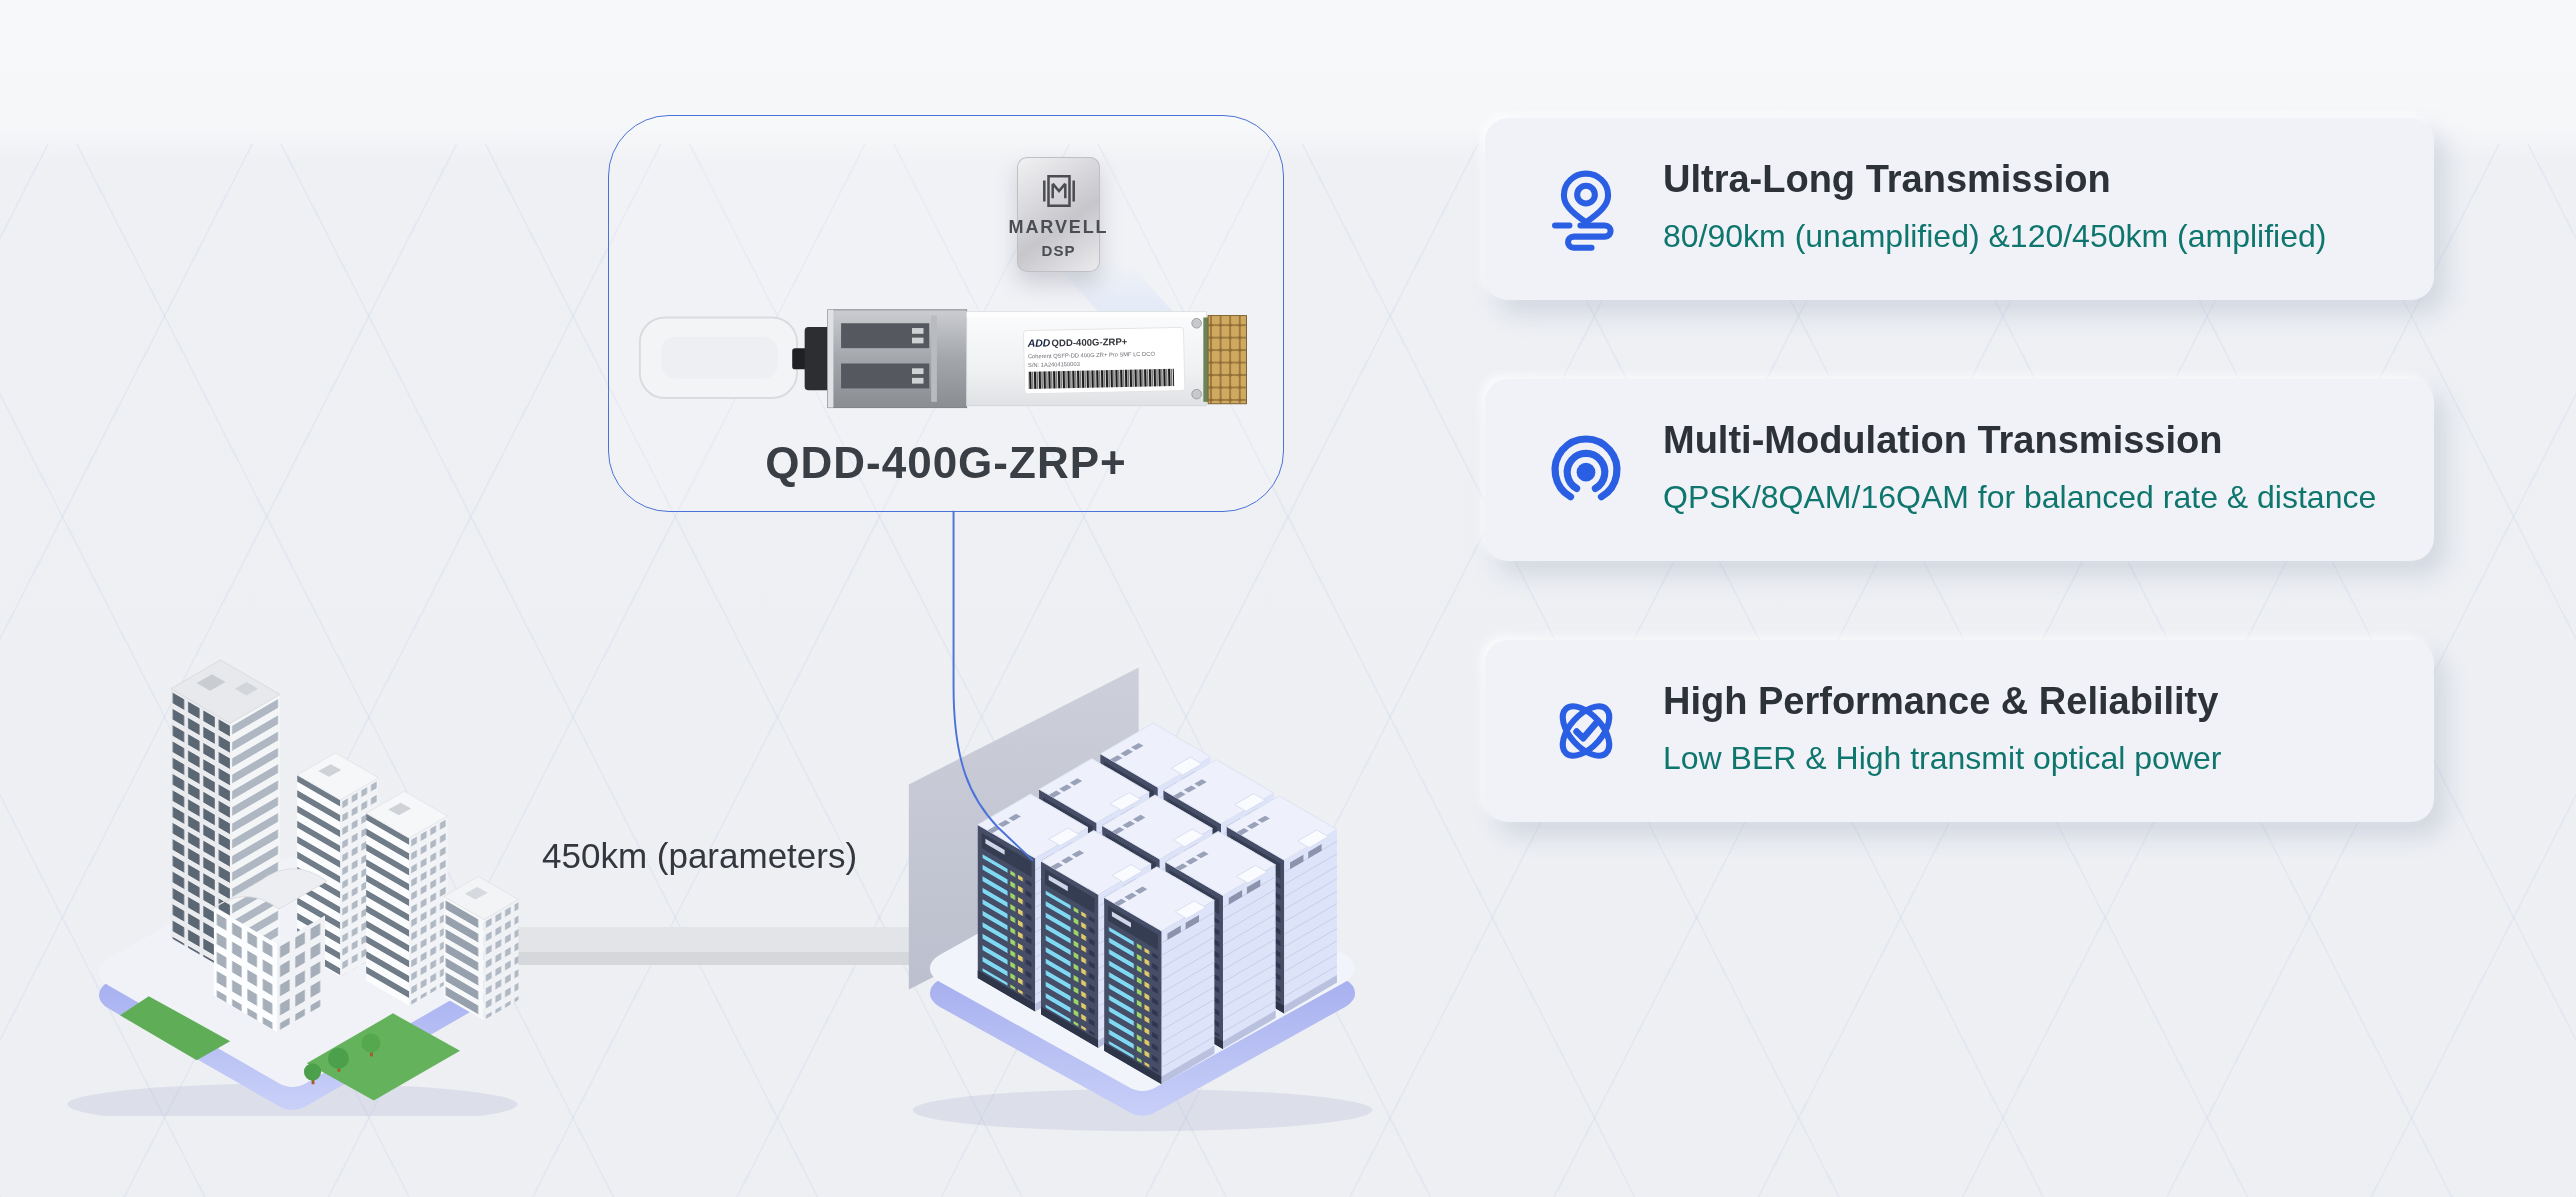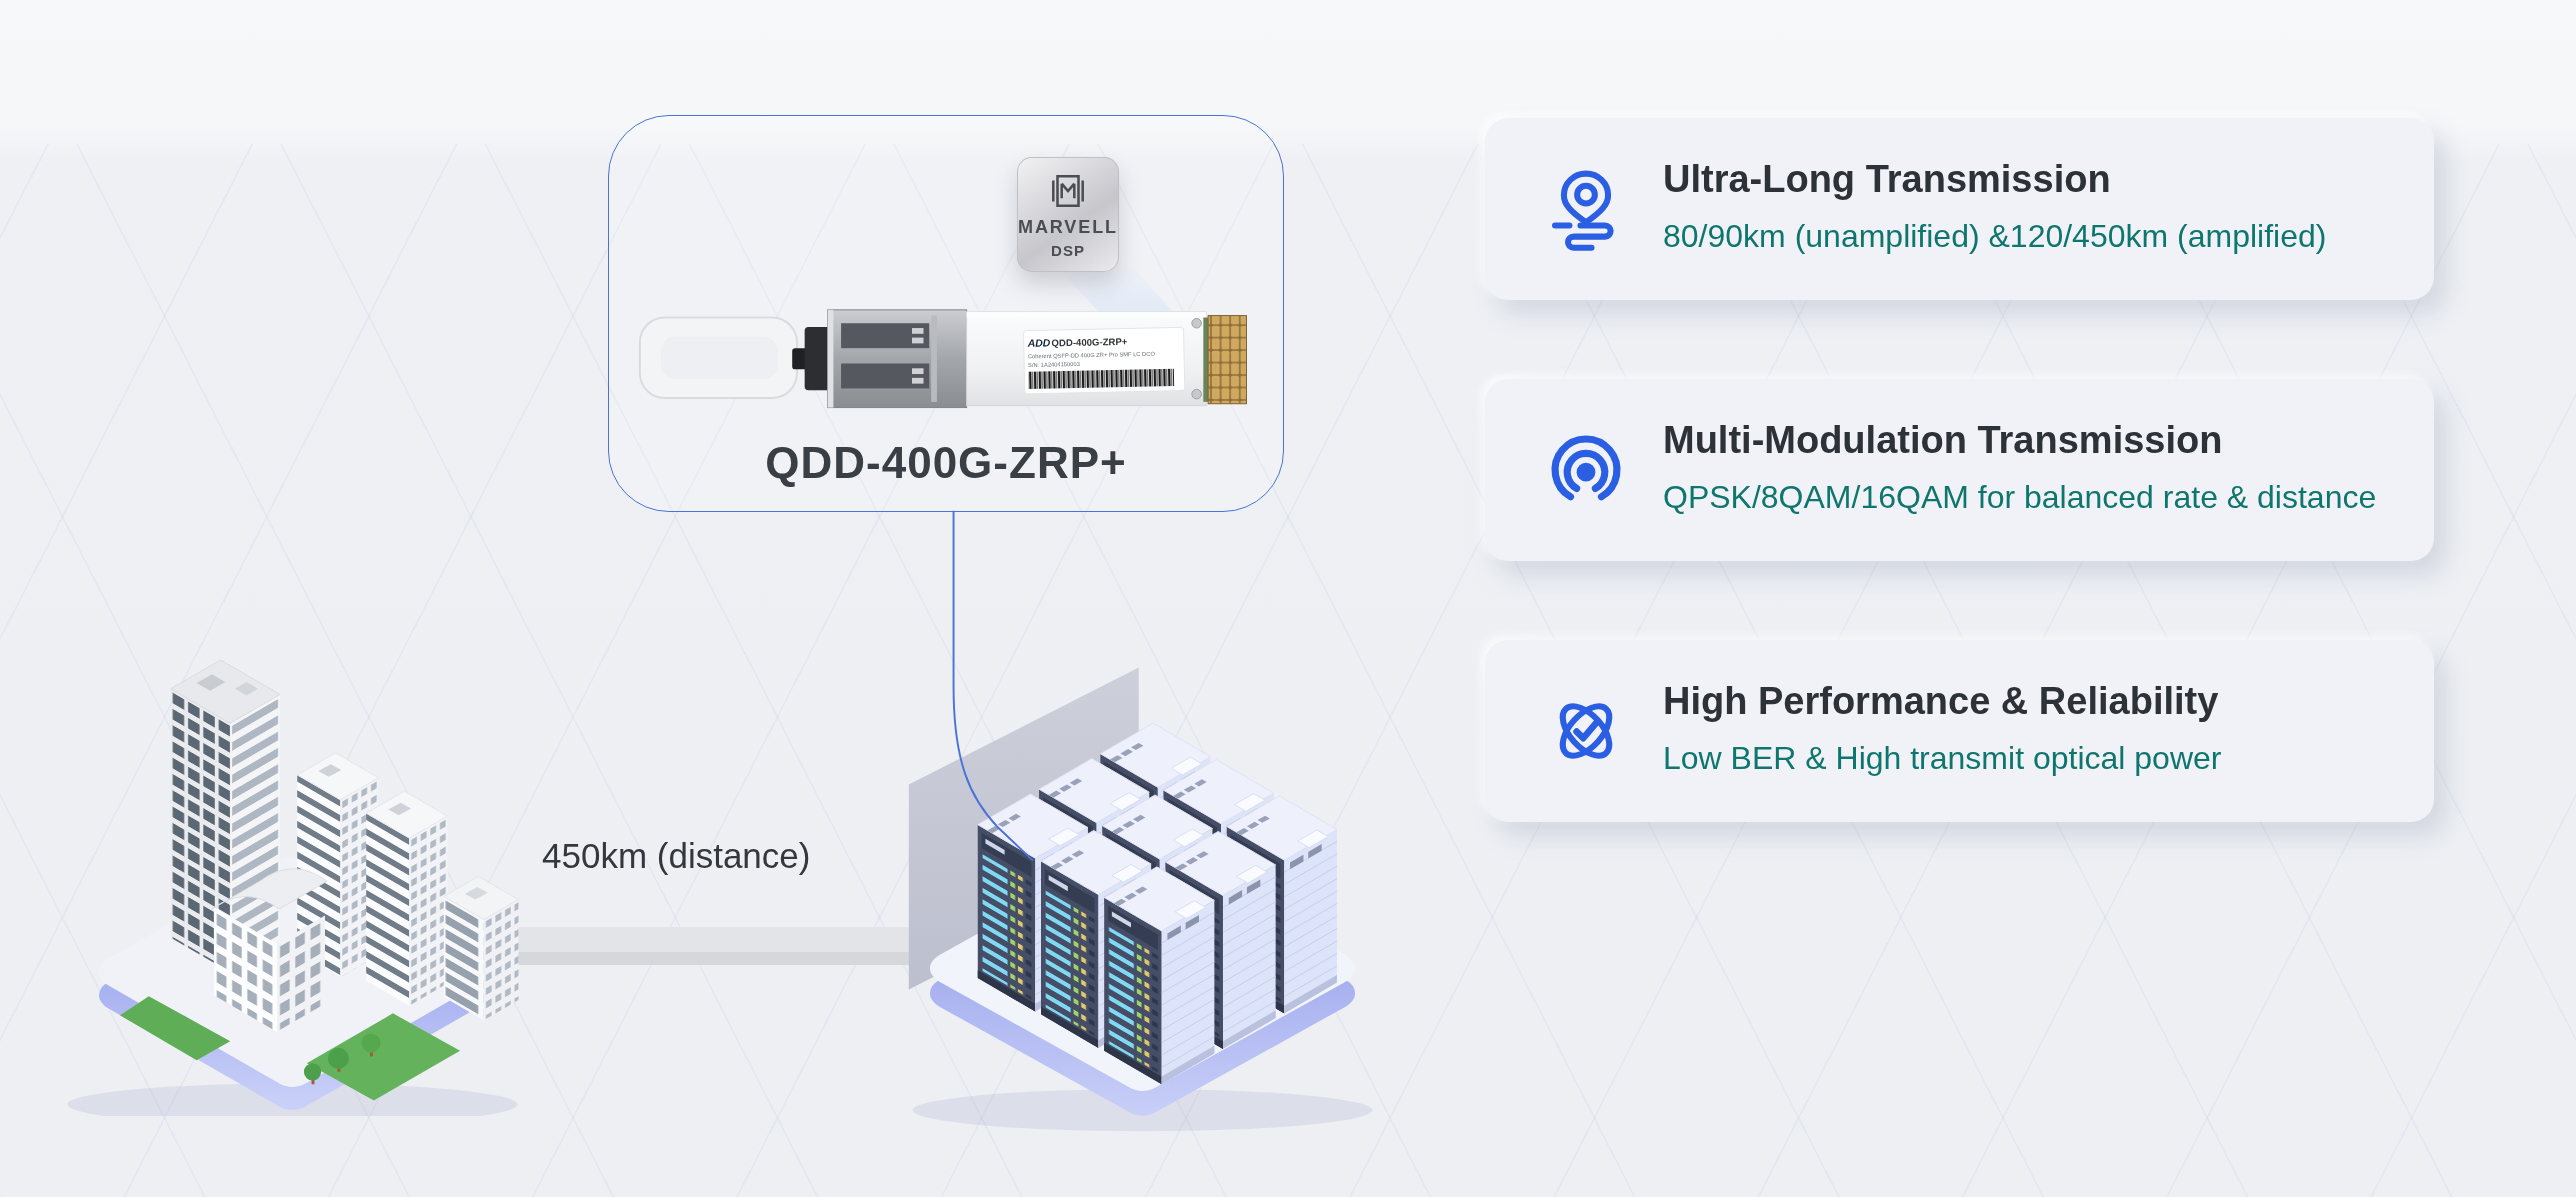"MARVELL" .chip { border-radius: 15px -> 10px; width: 102px -> 83px }
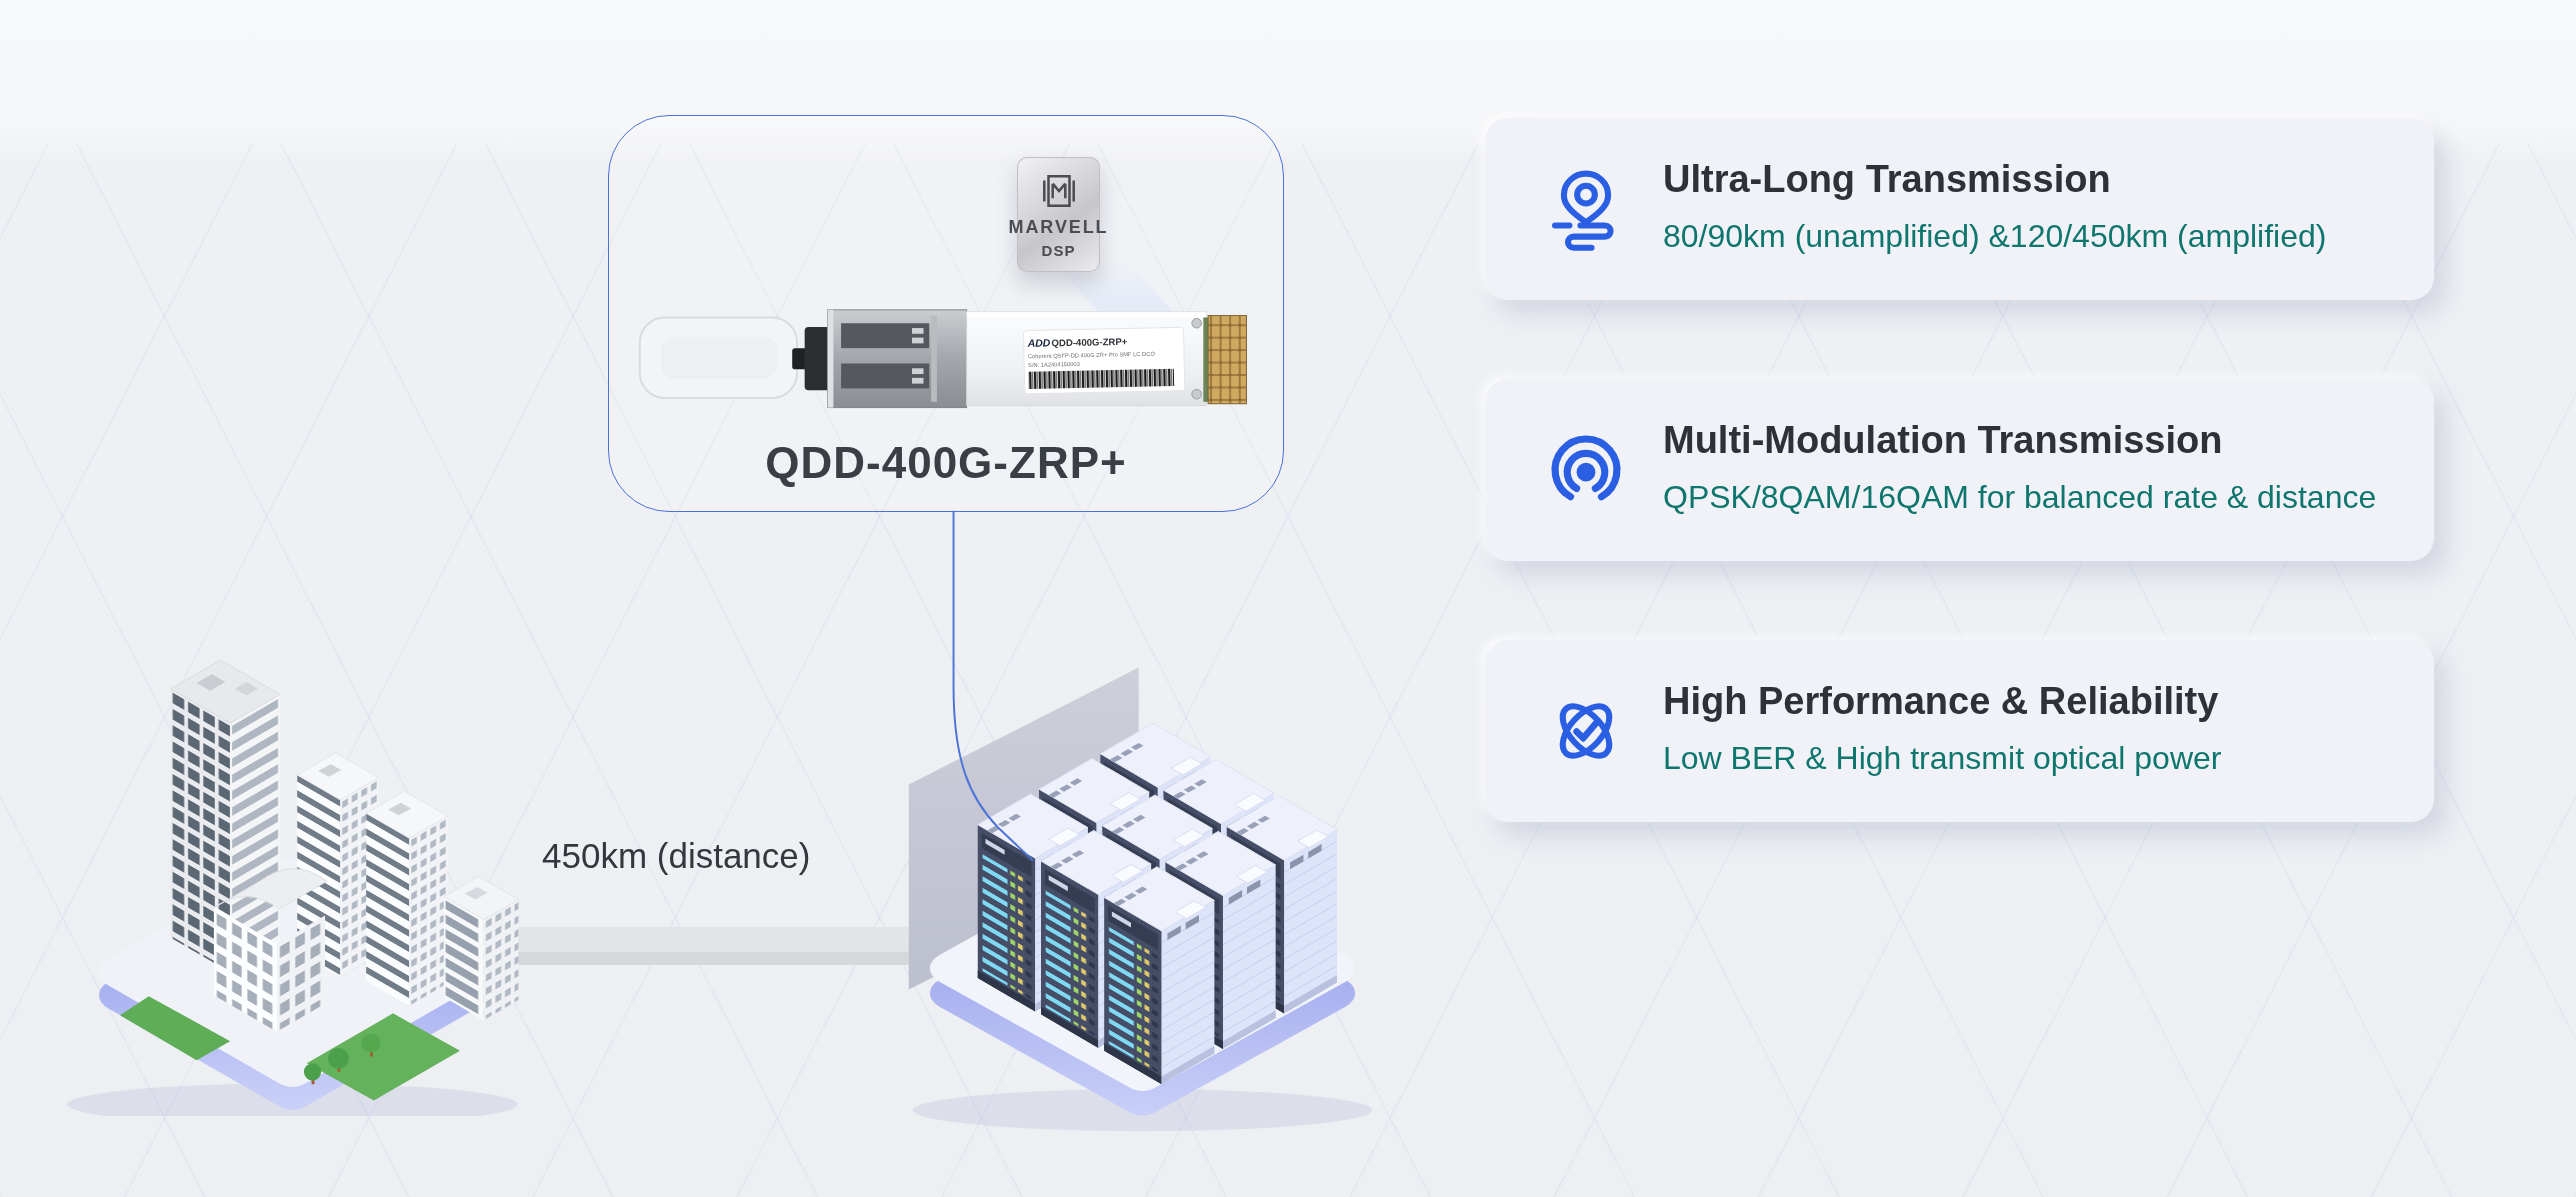"450km (distance)" div.link-label { text: distance -> parameters }
